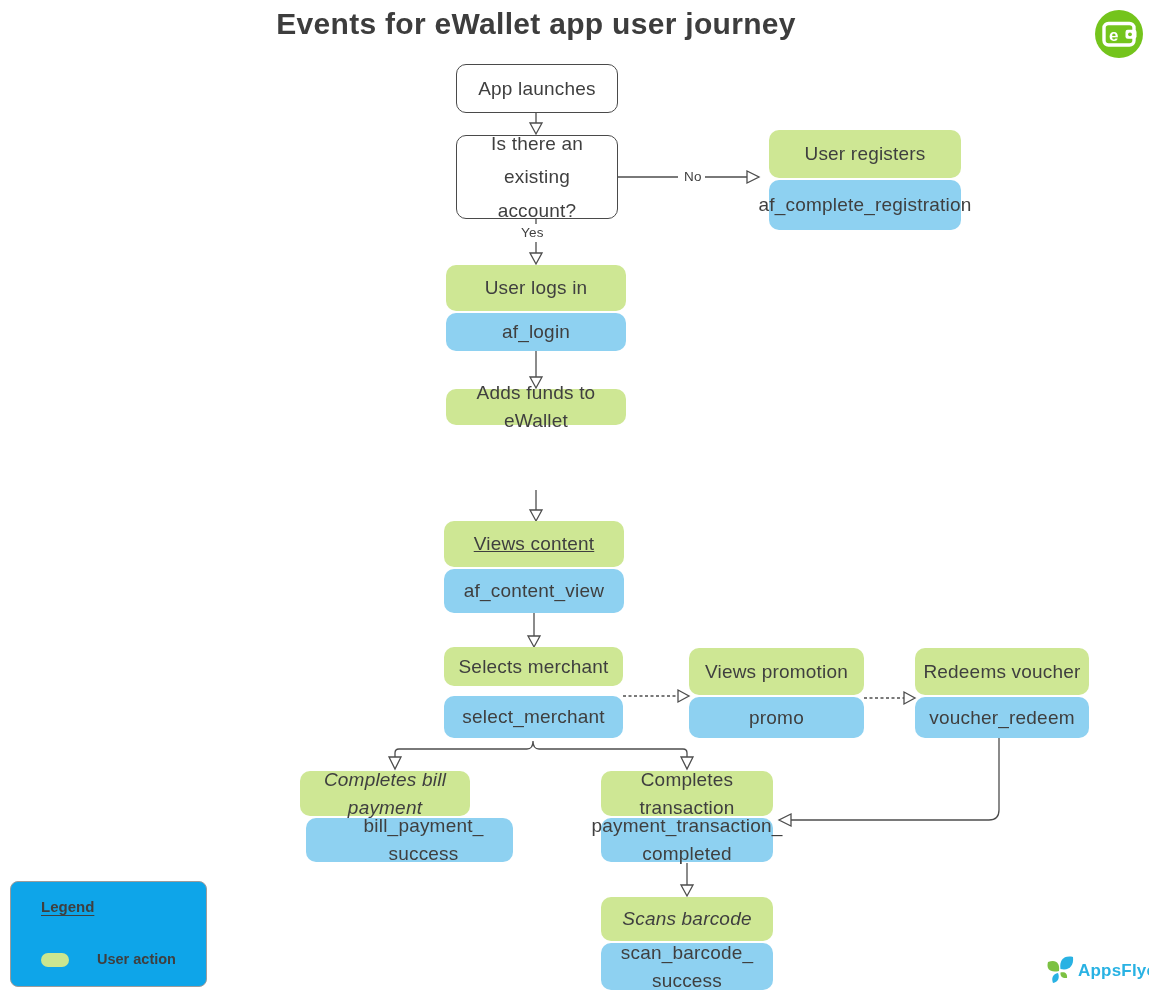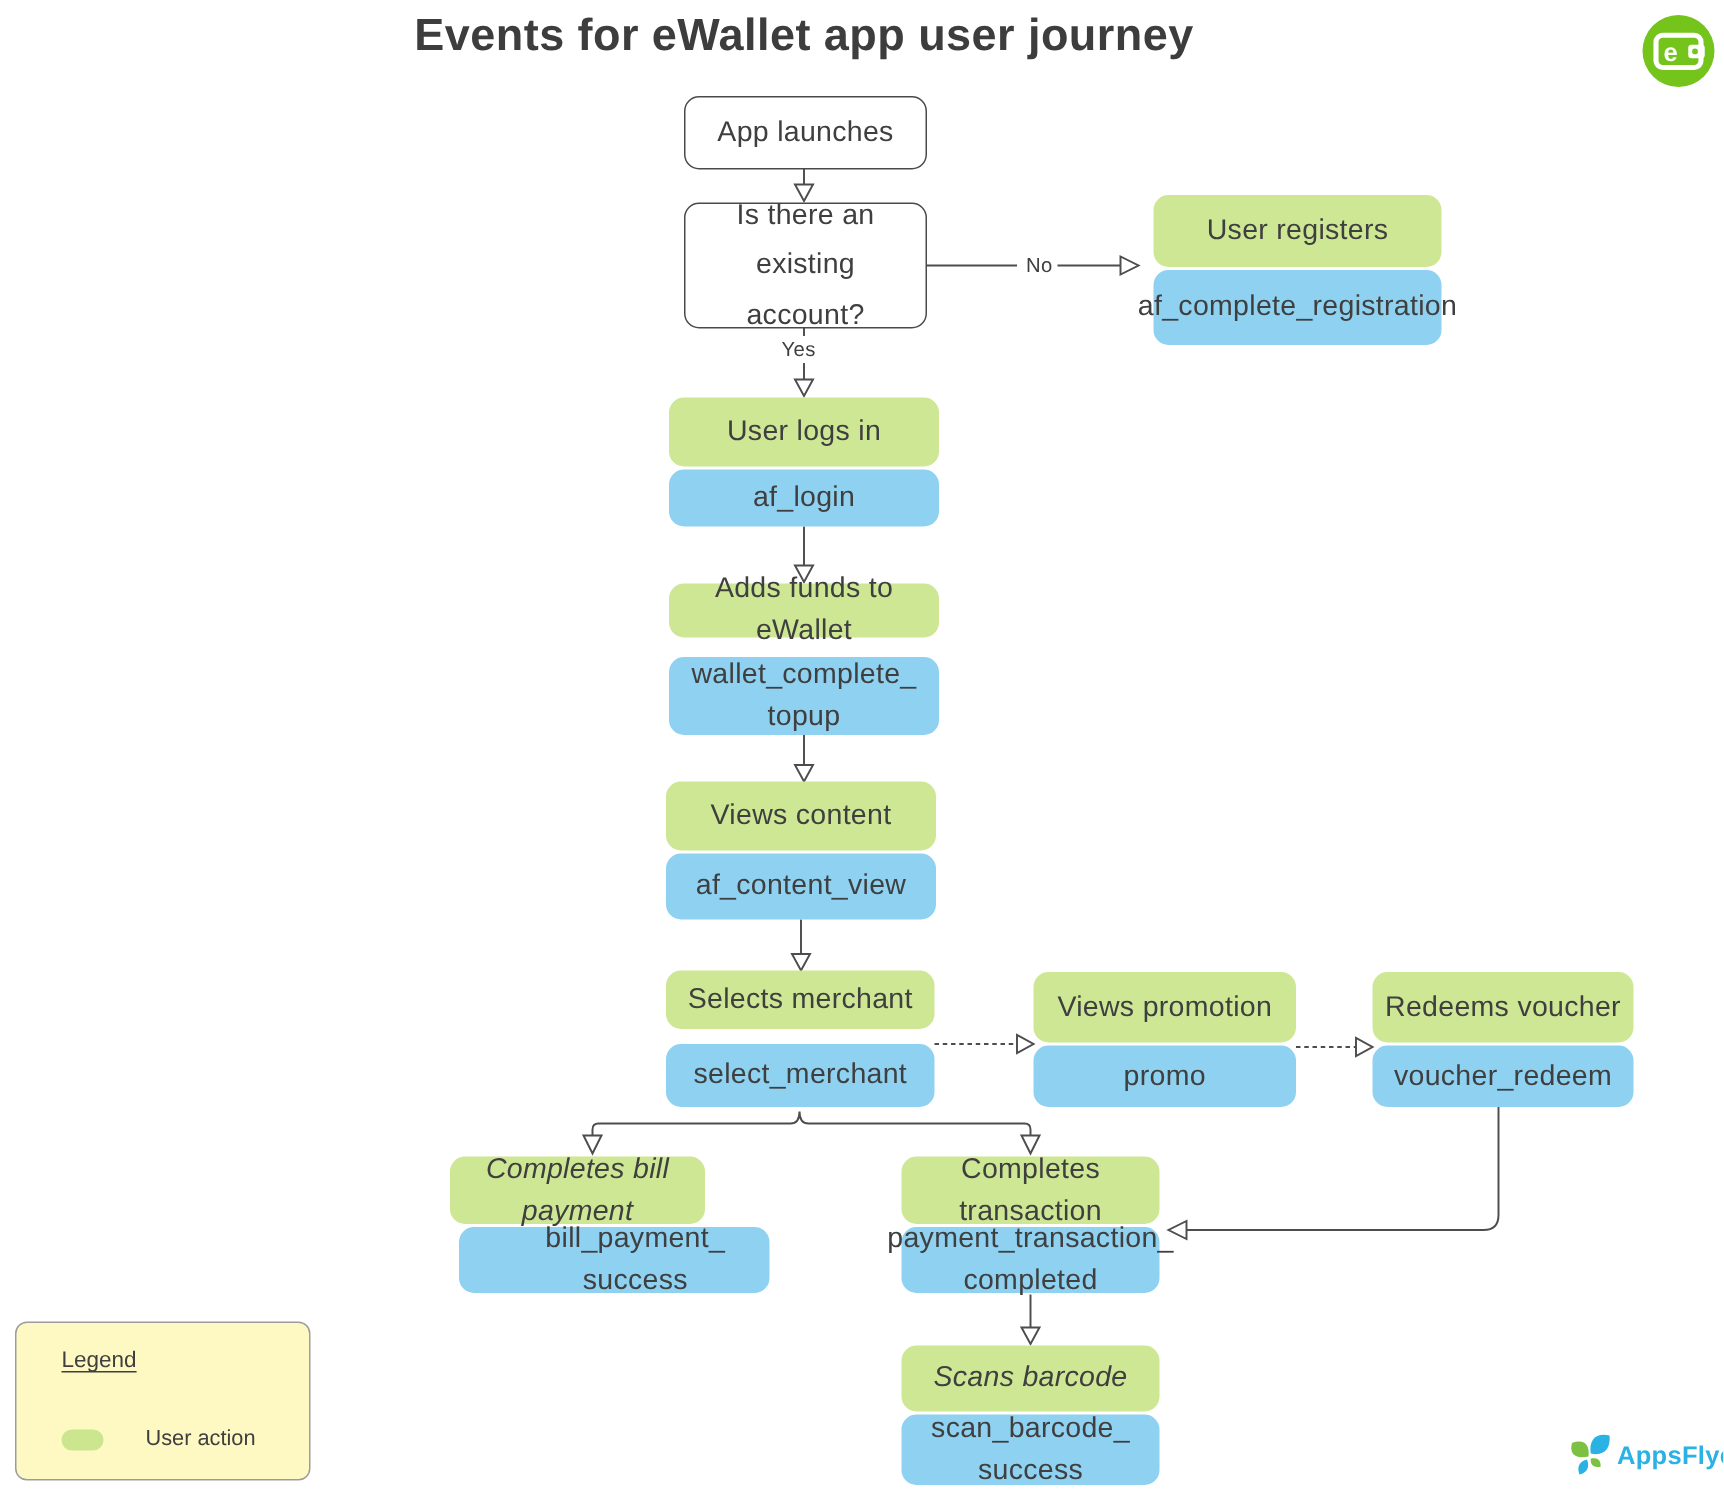"wallet_complete_" div.node { html: <div>wallet_complete_ topup</div> -> none }
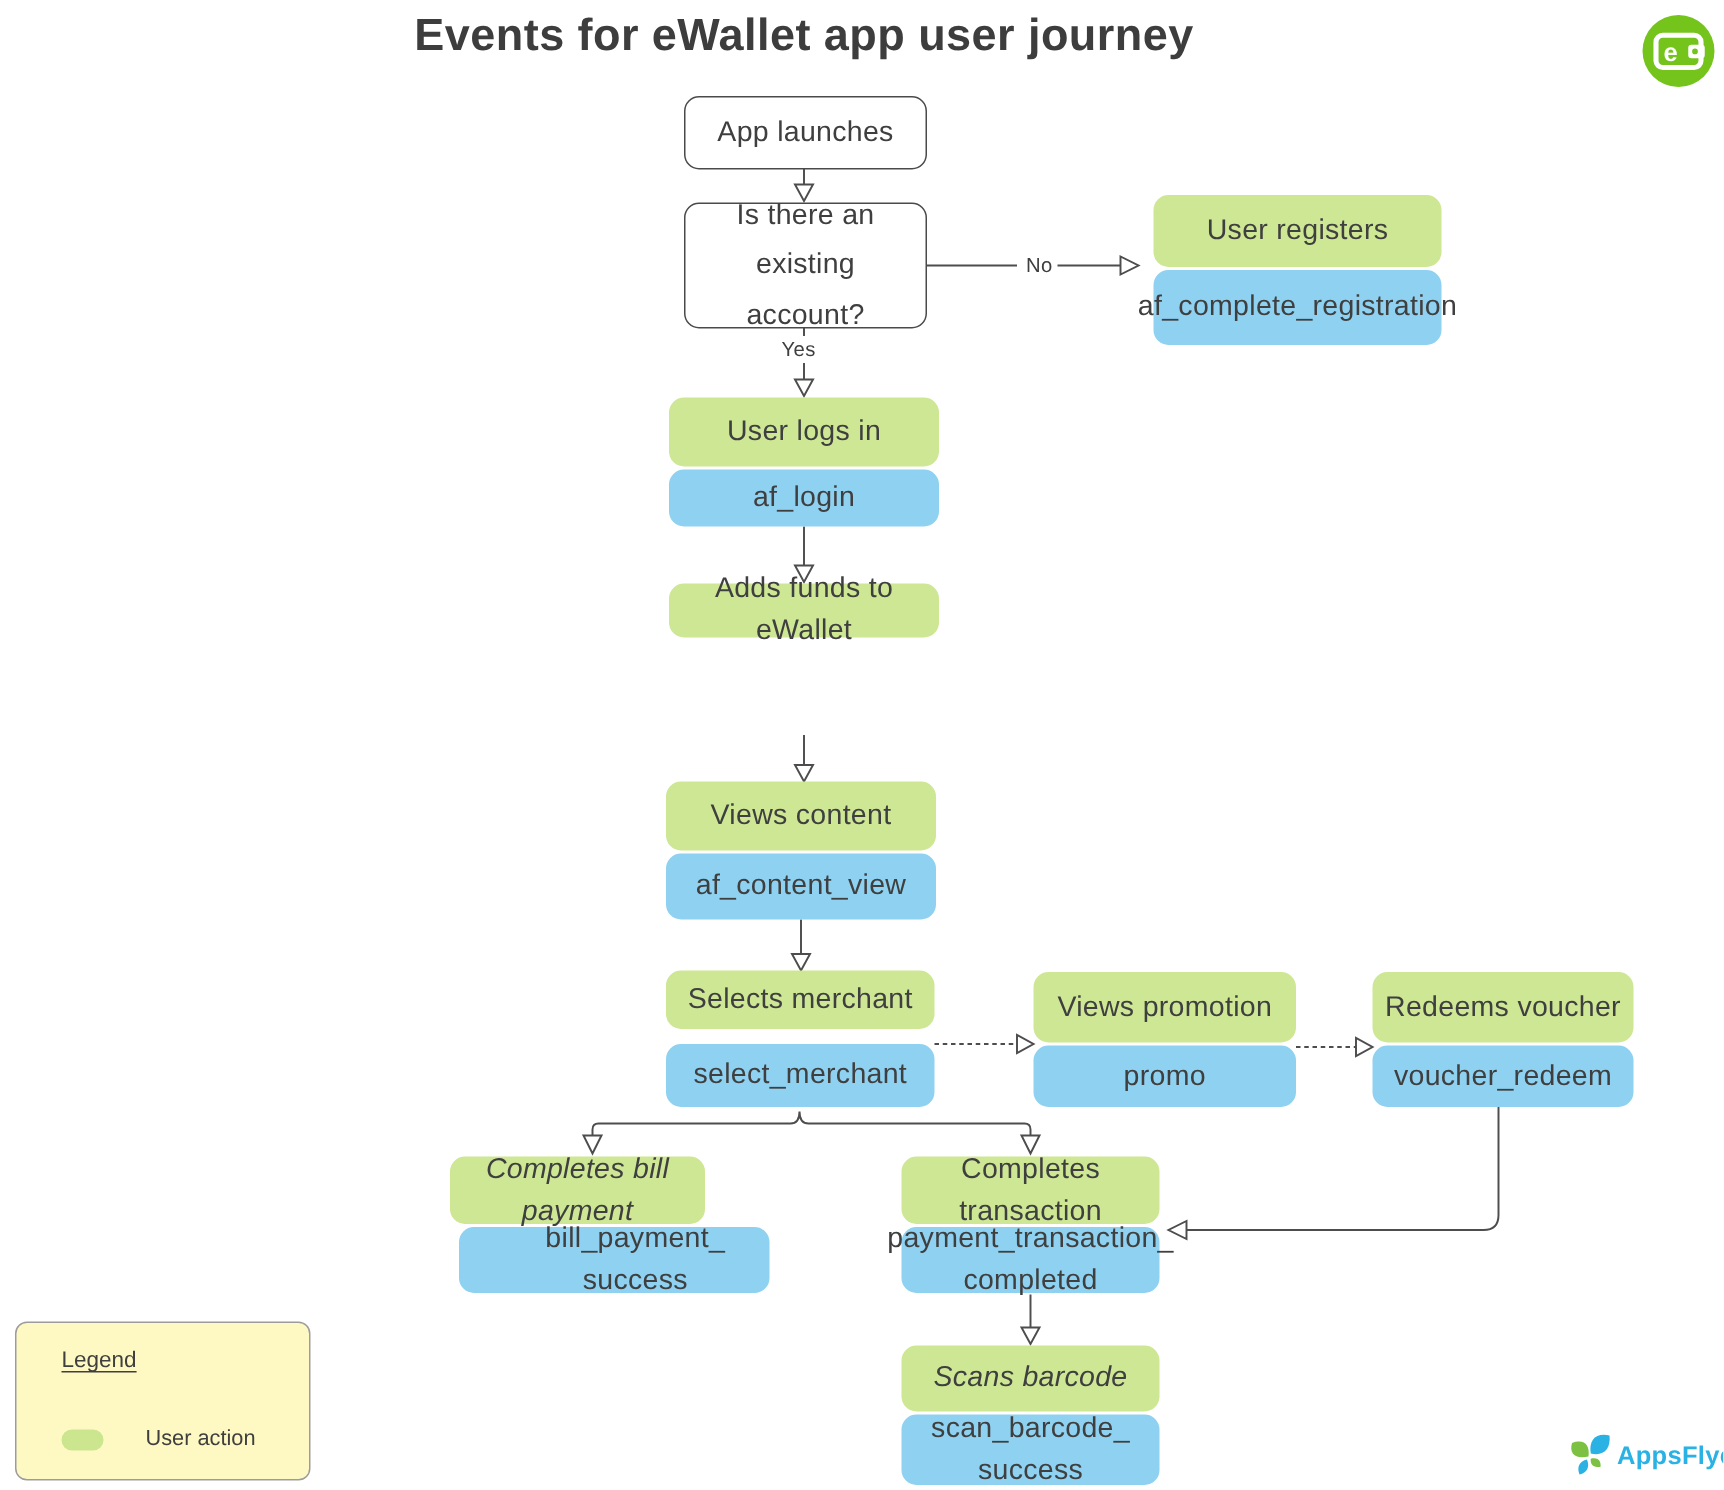"Views content" div.node { text-decoration: none -> underline }
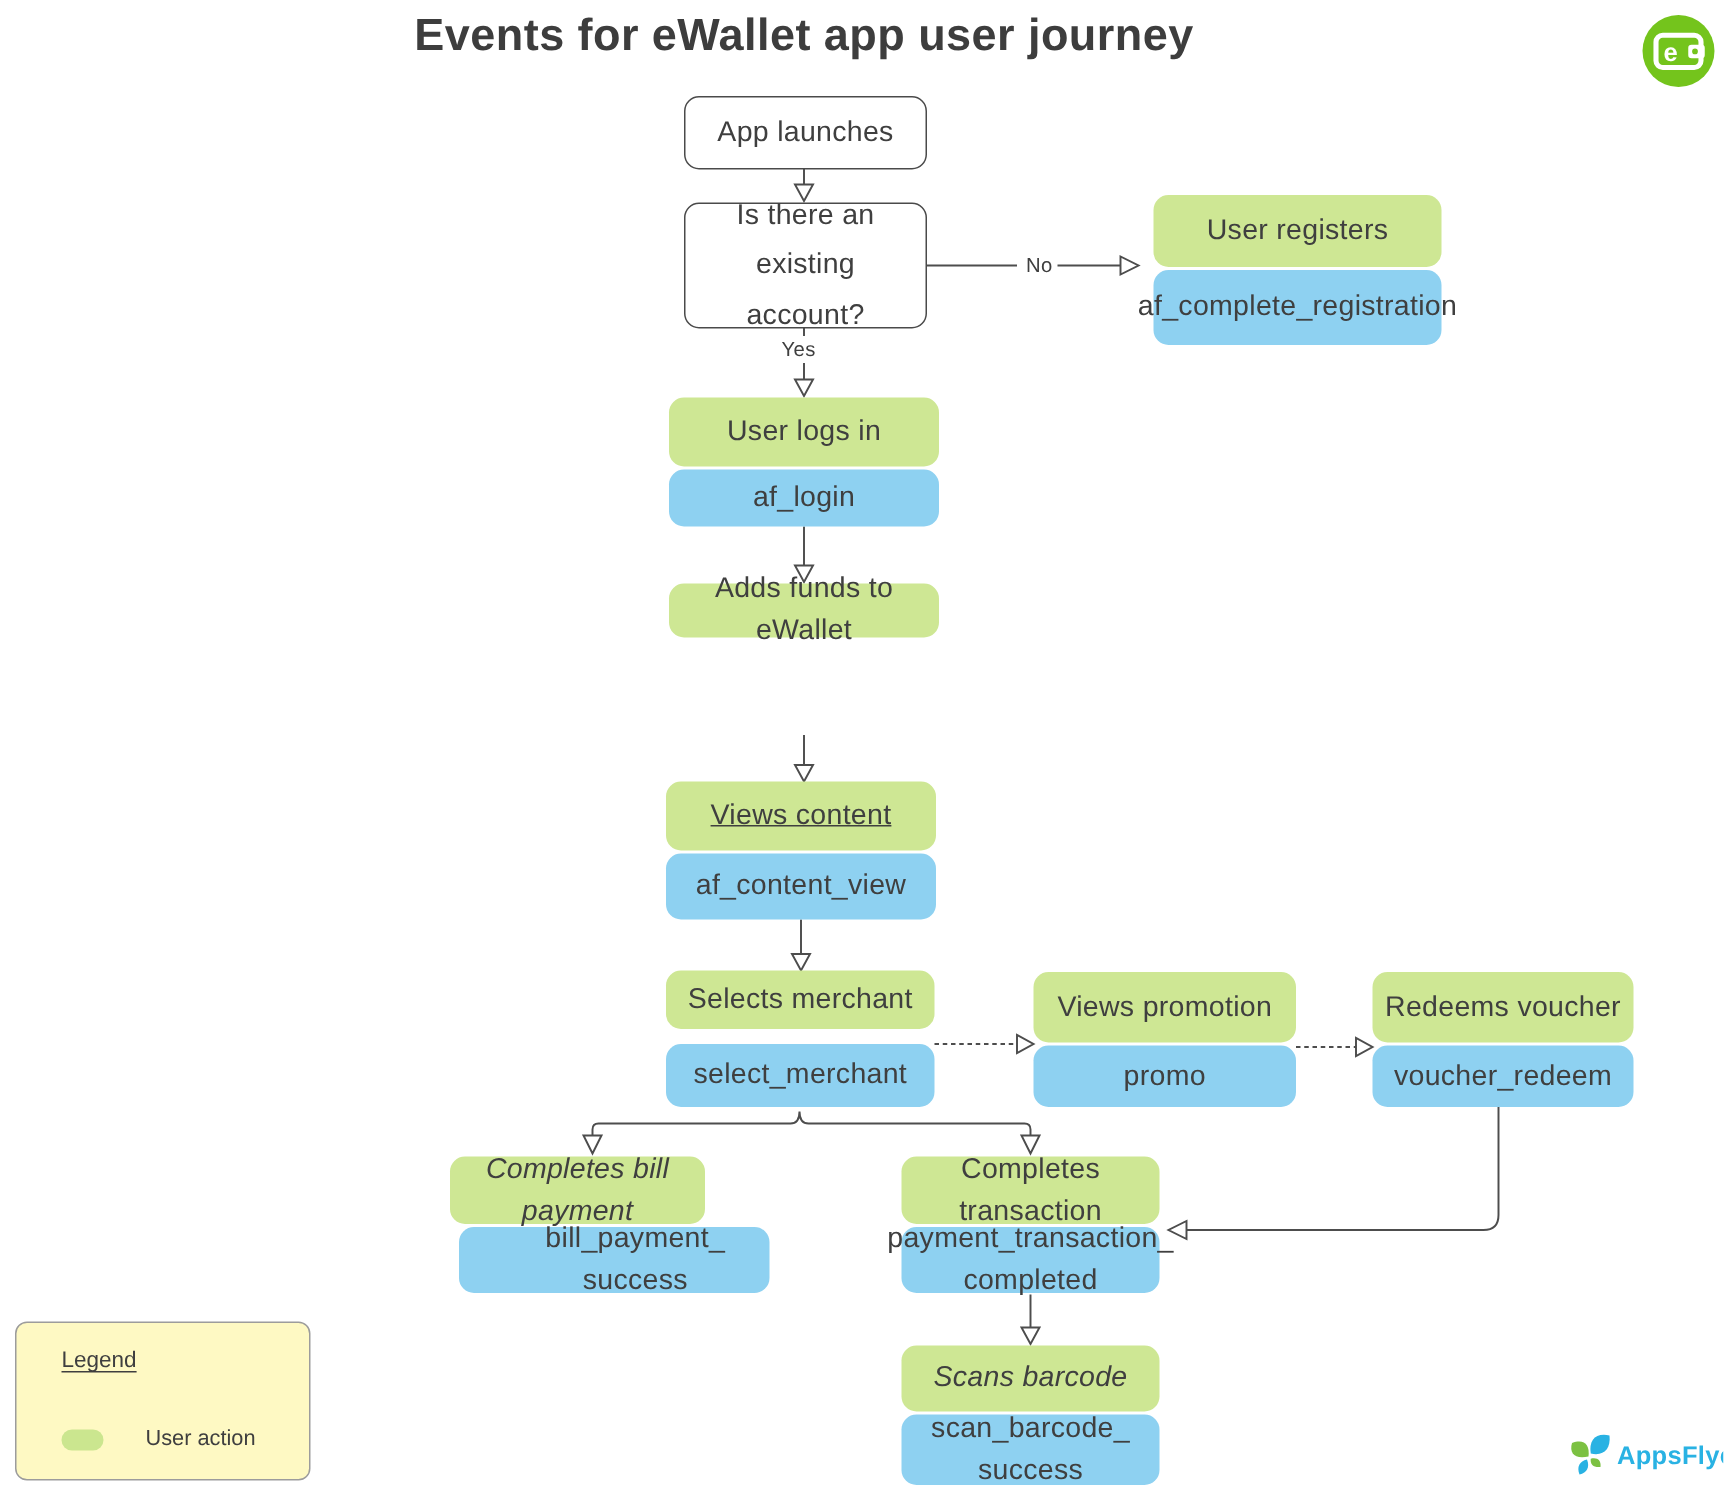"Legend" .legend { background: #fef9c3 -> #0ea5e9; font-weight: none -> bold }
